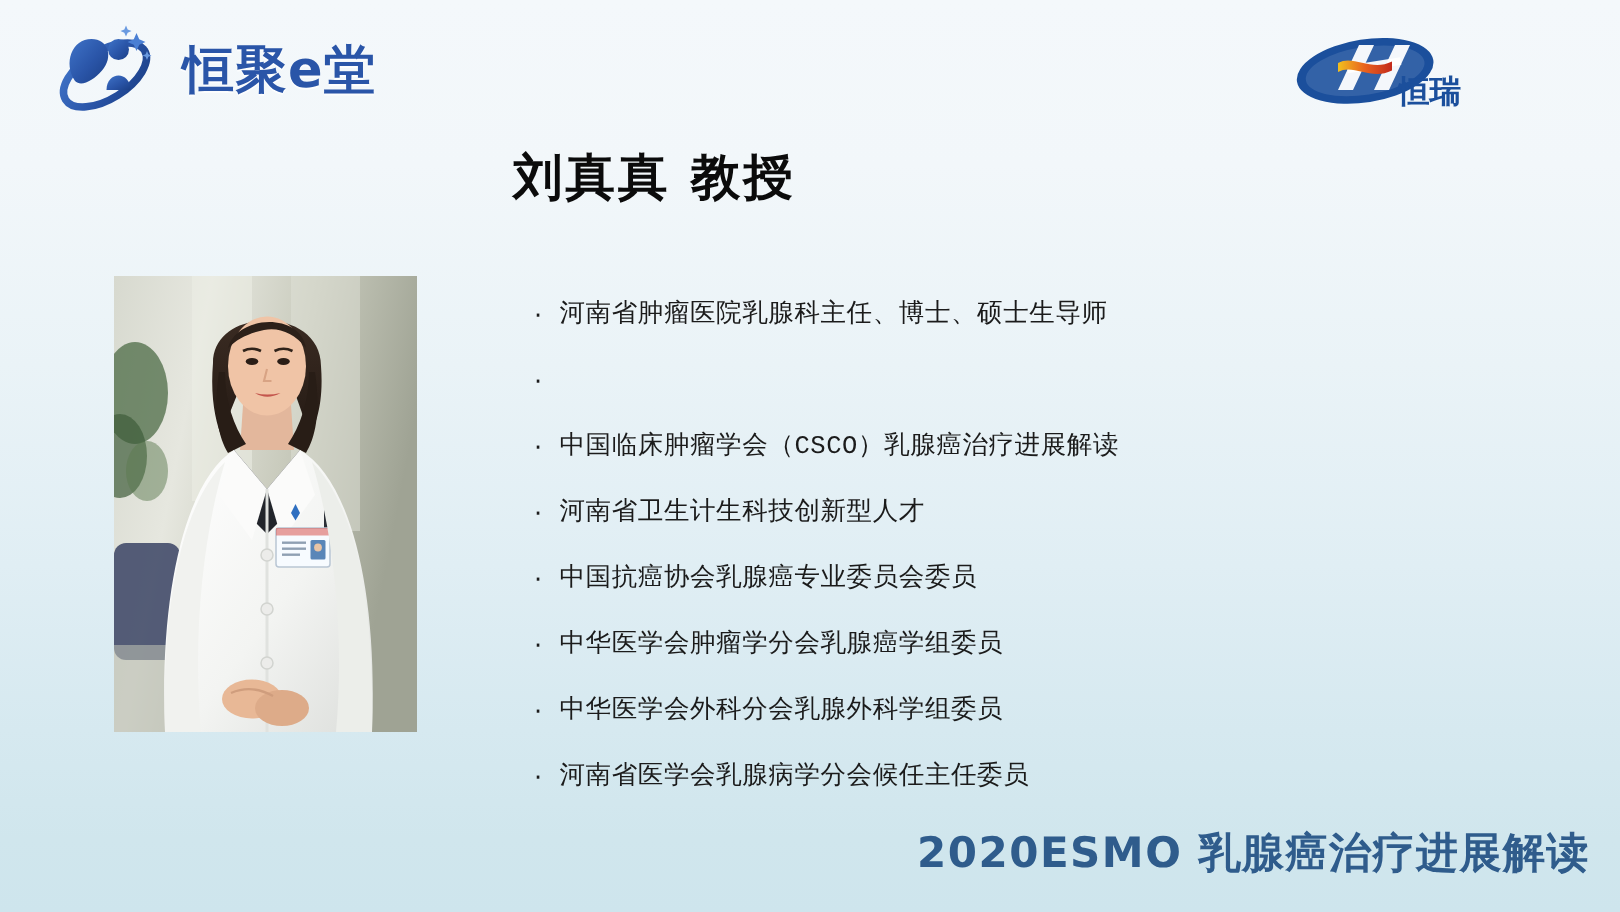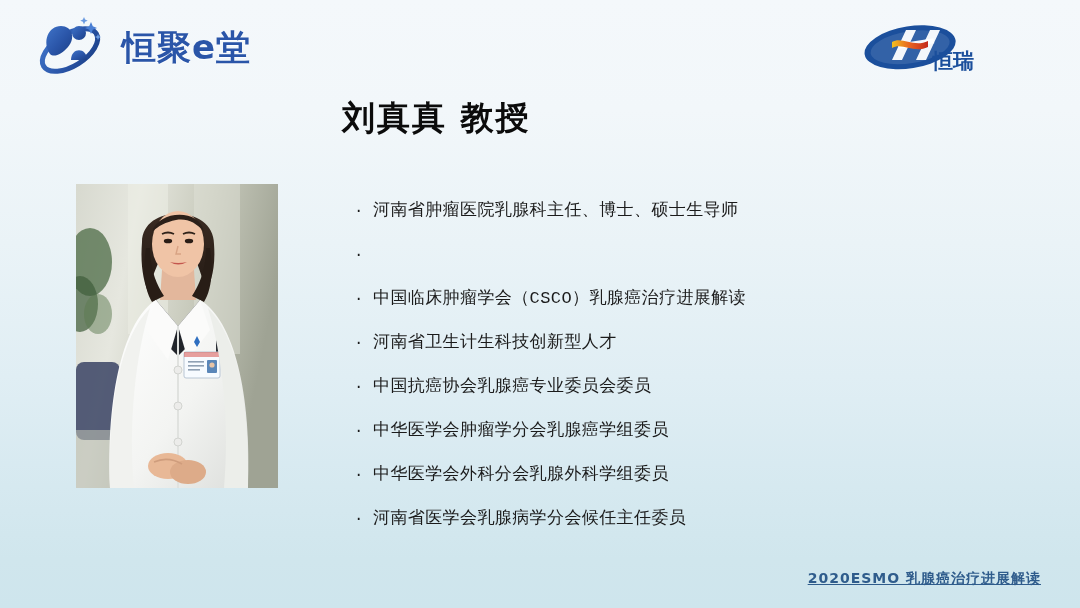"2020ESMO 乳腺癌治疗进展解读" .footer-title { font-size: 14px -> 28px; right: 39px -> 20px; text-decoration: underline -> none }
